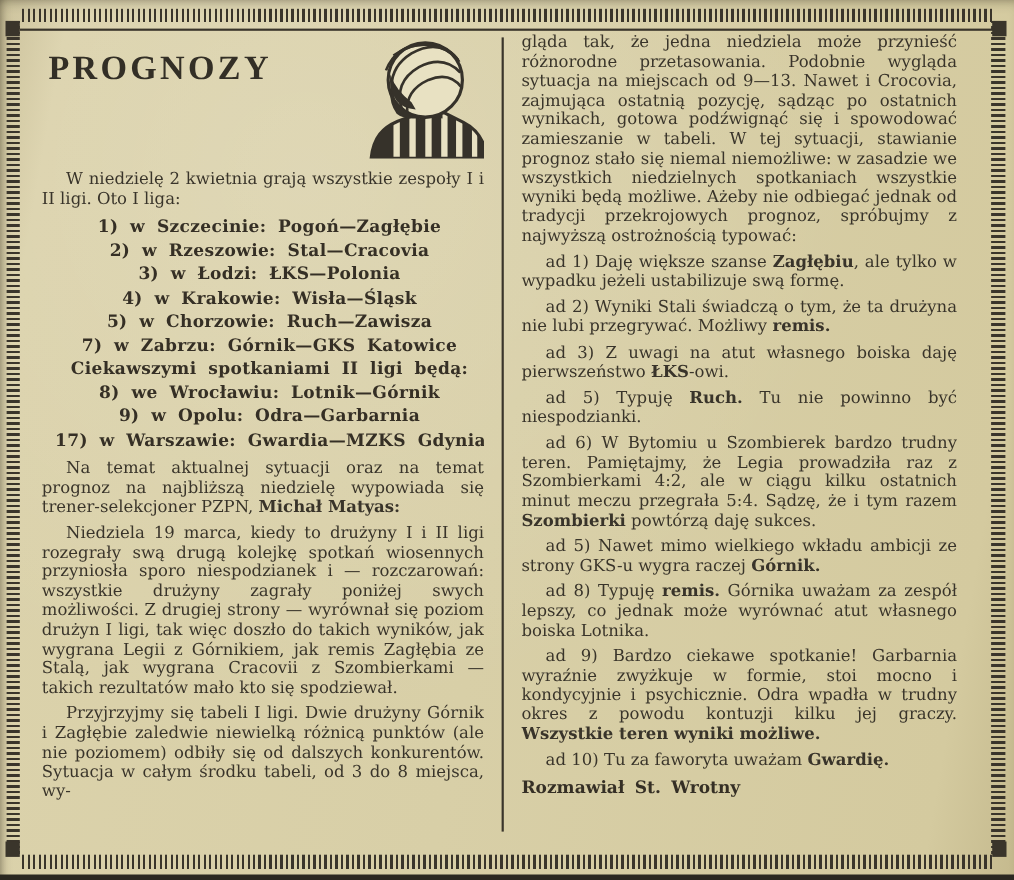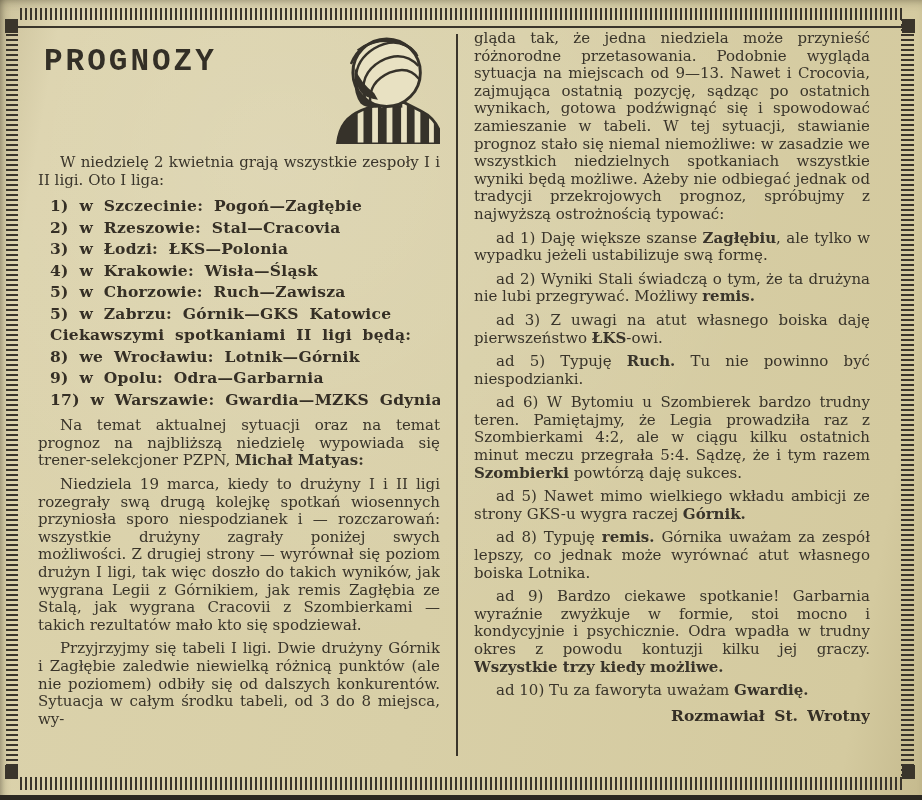"PROGNOZY" .title { font-family: Liberation Mono, monospace -> Liberation Serif, serif }
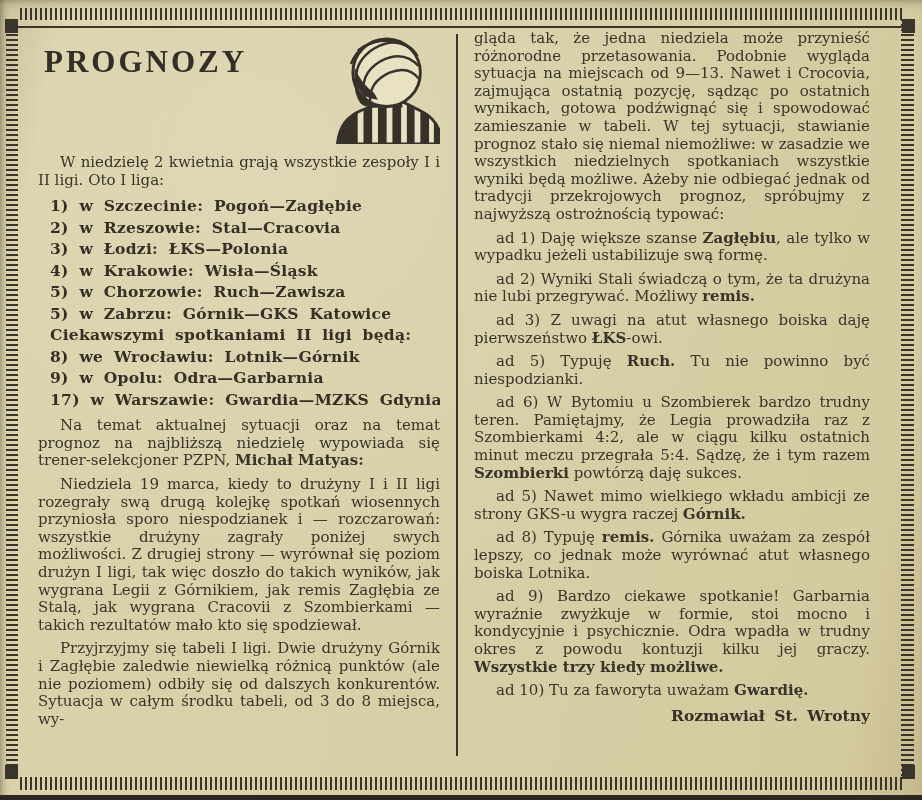"1) w Szczecinie: Pogoń—Zagłębie" .match-list { text-align: none -> center }
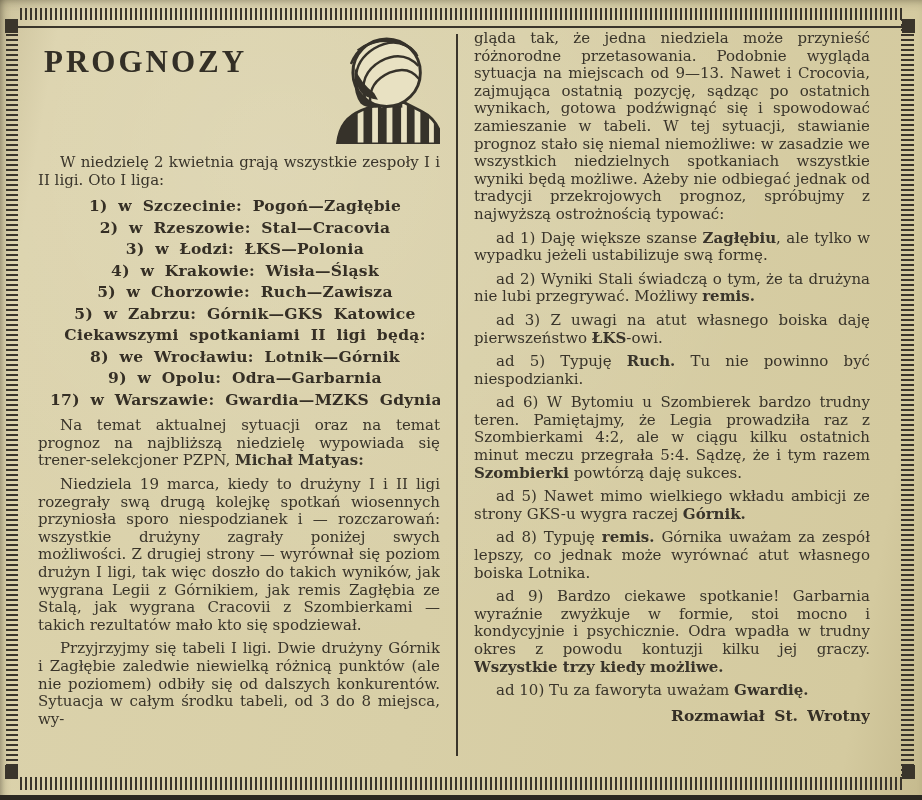"5) w Zabrzu: Górnik—GKS Katowice" div.match-line { text: 5 -> 7 }
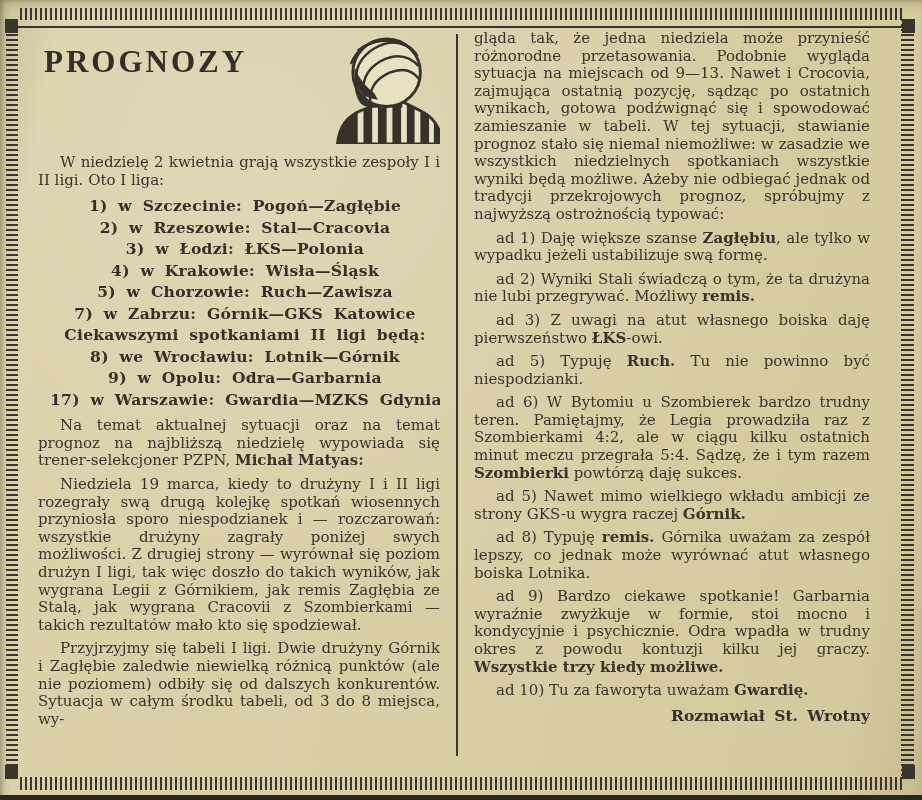"Wszystkie trzy kiedy możliwe." span.b { text: trzy kiedy -> teren wyniki }
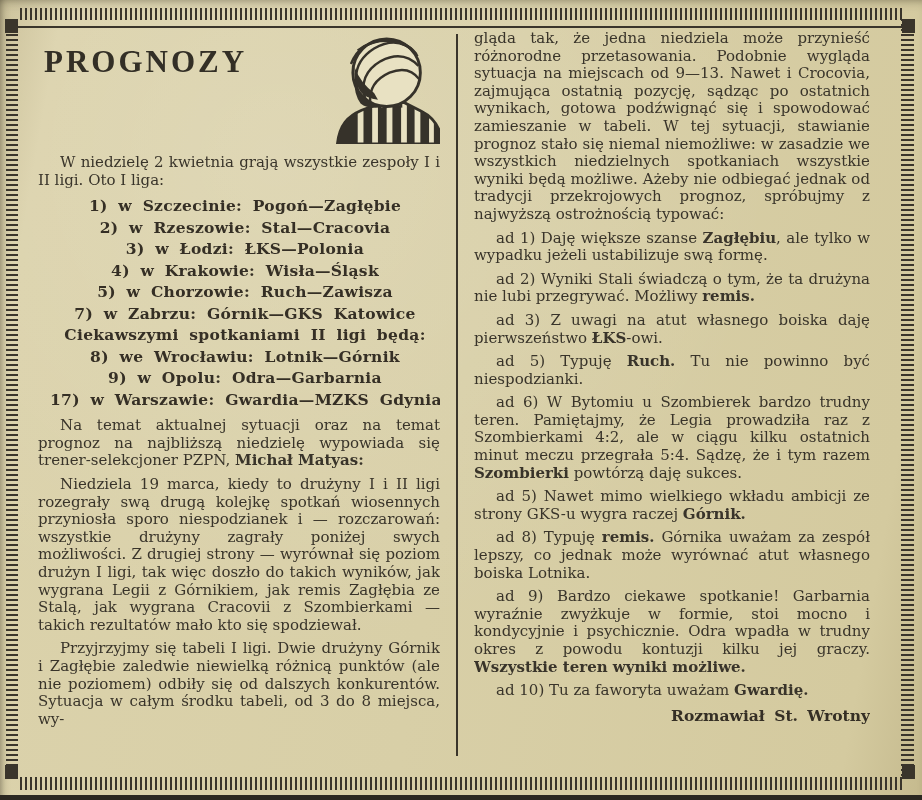"Rozmawiał St. Wrotny" .byline { text-align: right -> left }
